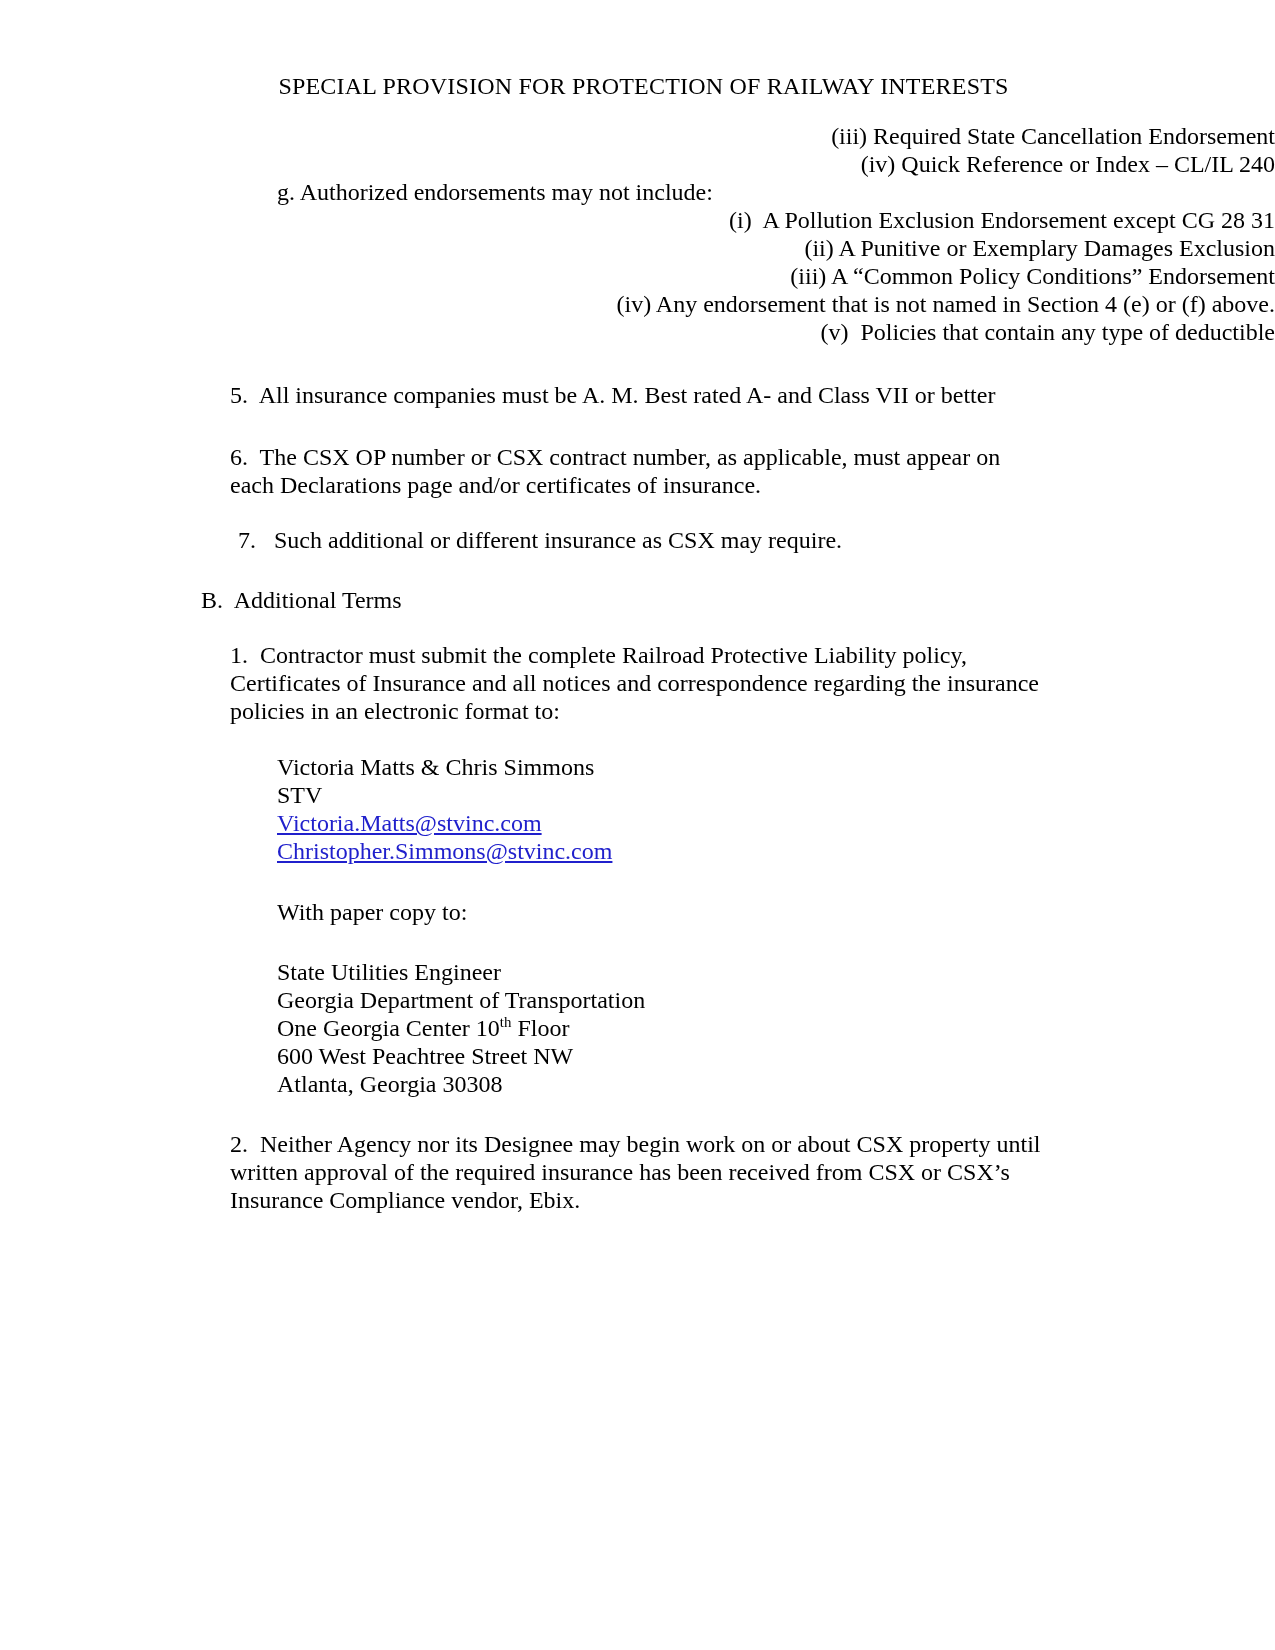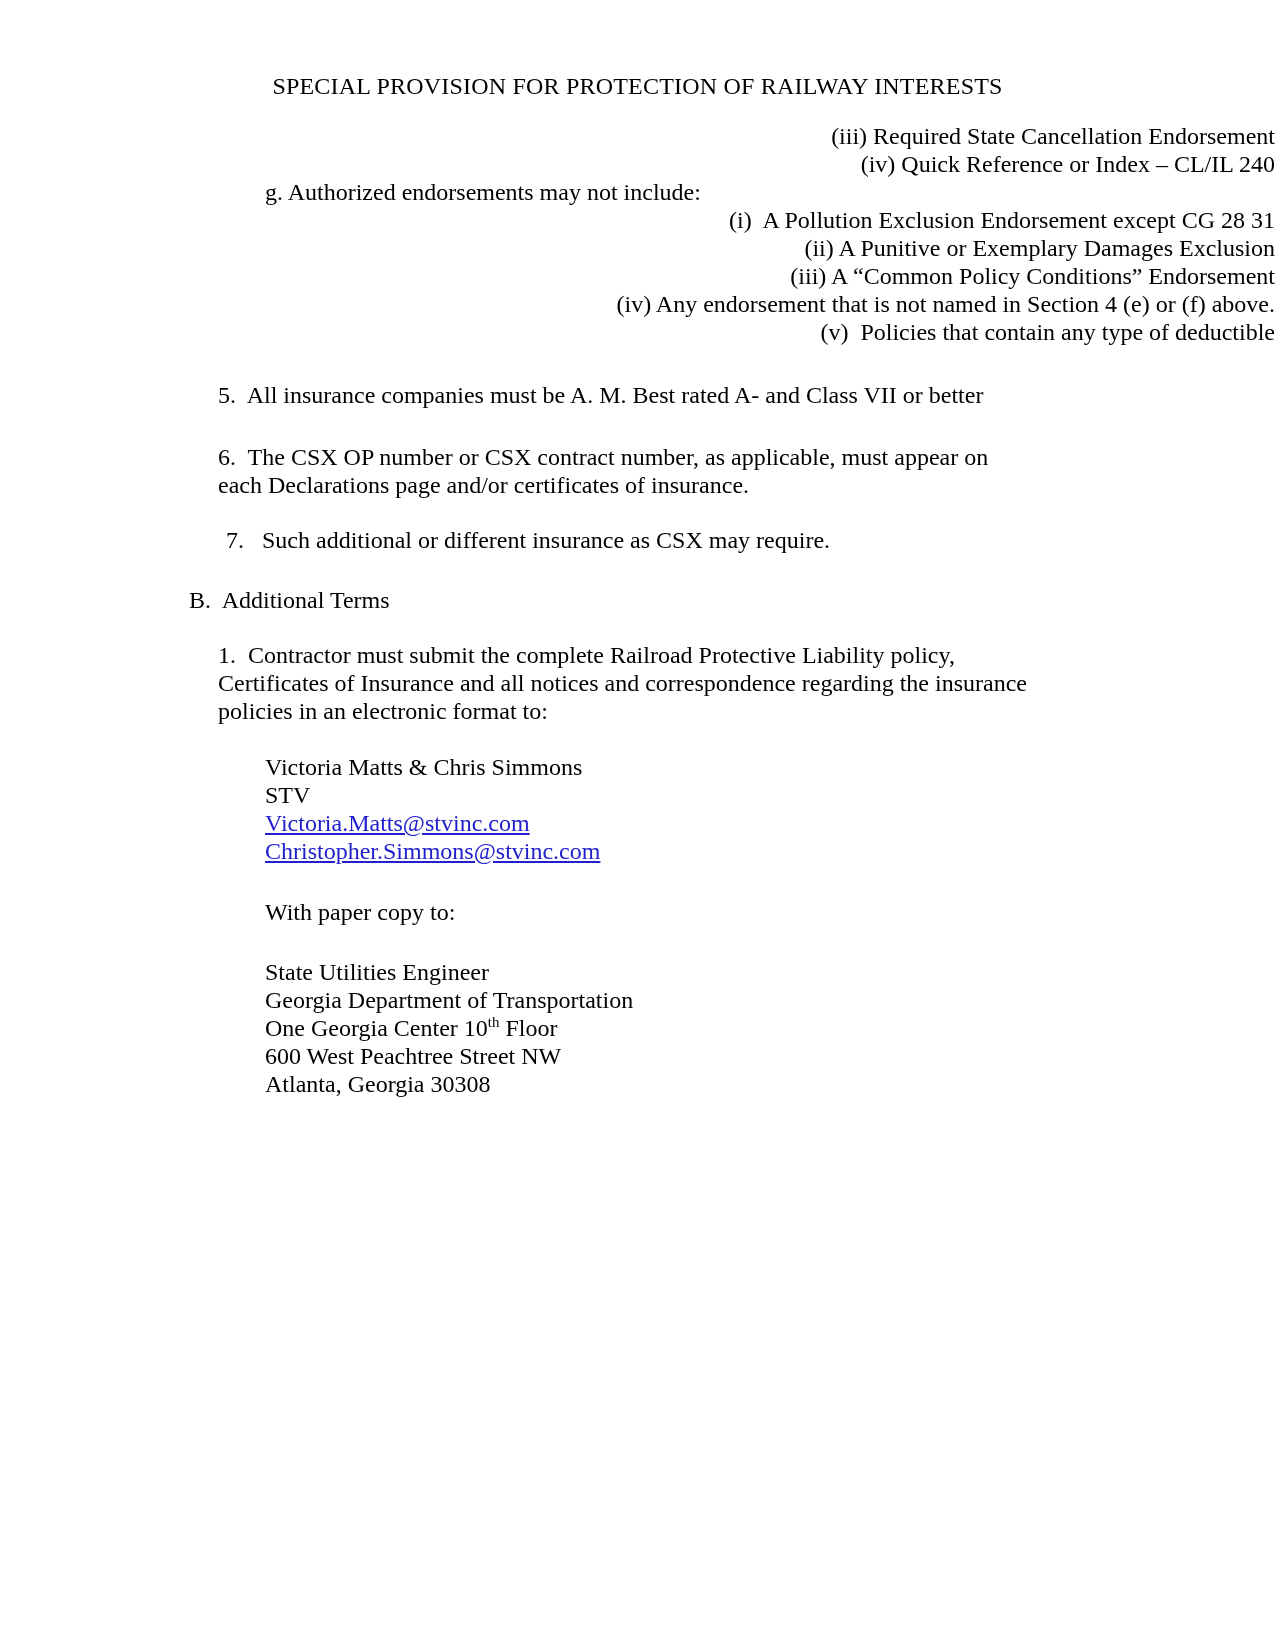"SPECIAL PROVISION FOR PROTECTION OF" .page { padding-left: none -> 12px }
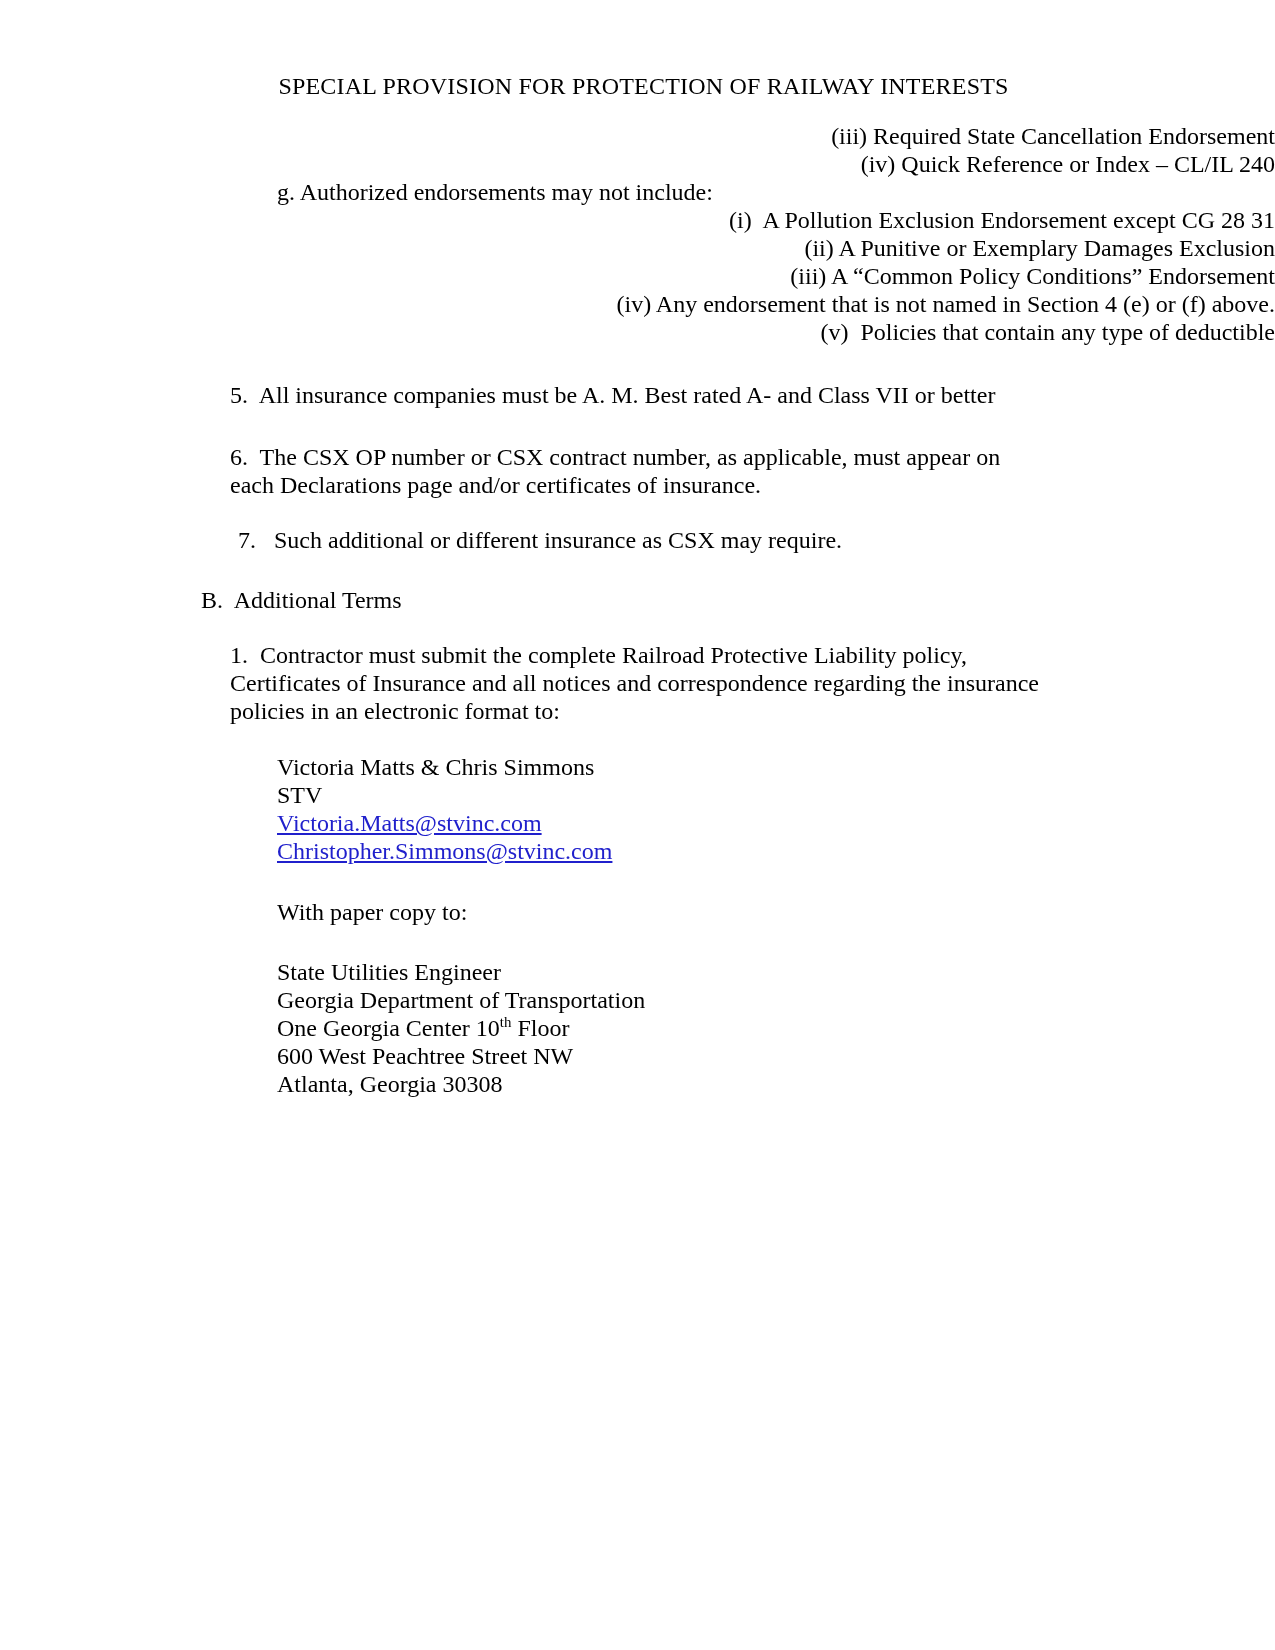"2. Neither Agency nor its" div.indent-body { html: none -> <div> <div>2. Neither Agency nor its Designee may begin work on or about CSX property until</div> <div>written approval of the required insurance has been received from CSX or CSX’s</div> <div>Insurance Compliance vendor, Ebix.</div> </div> }
